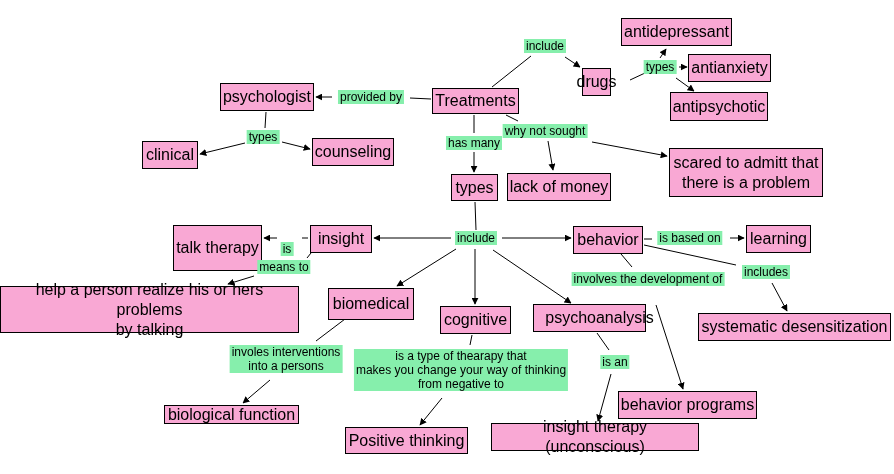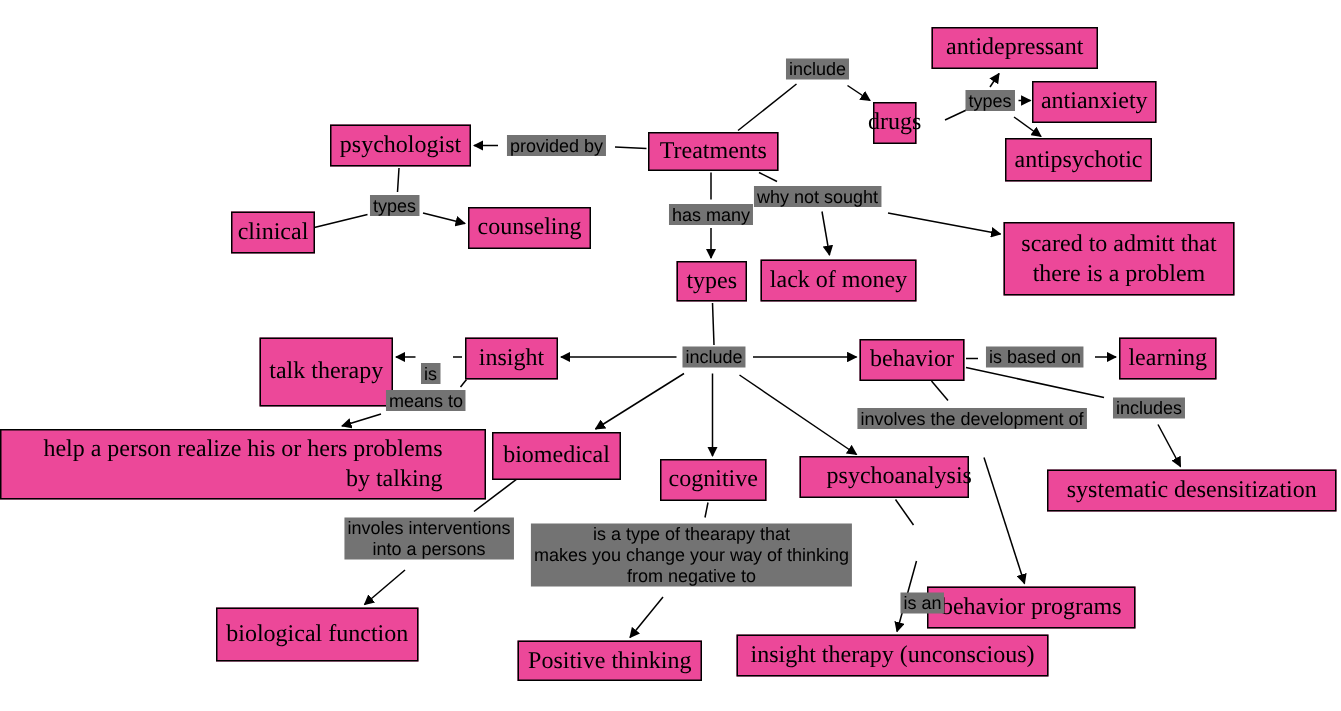"antidepressant" .node { background: #ec4899 -> #f9a8d4; font-family: Liberation Serif, serif -> Liberation Sans, sans-serif }
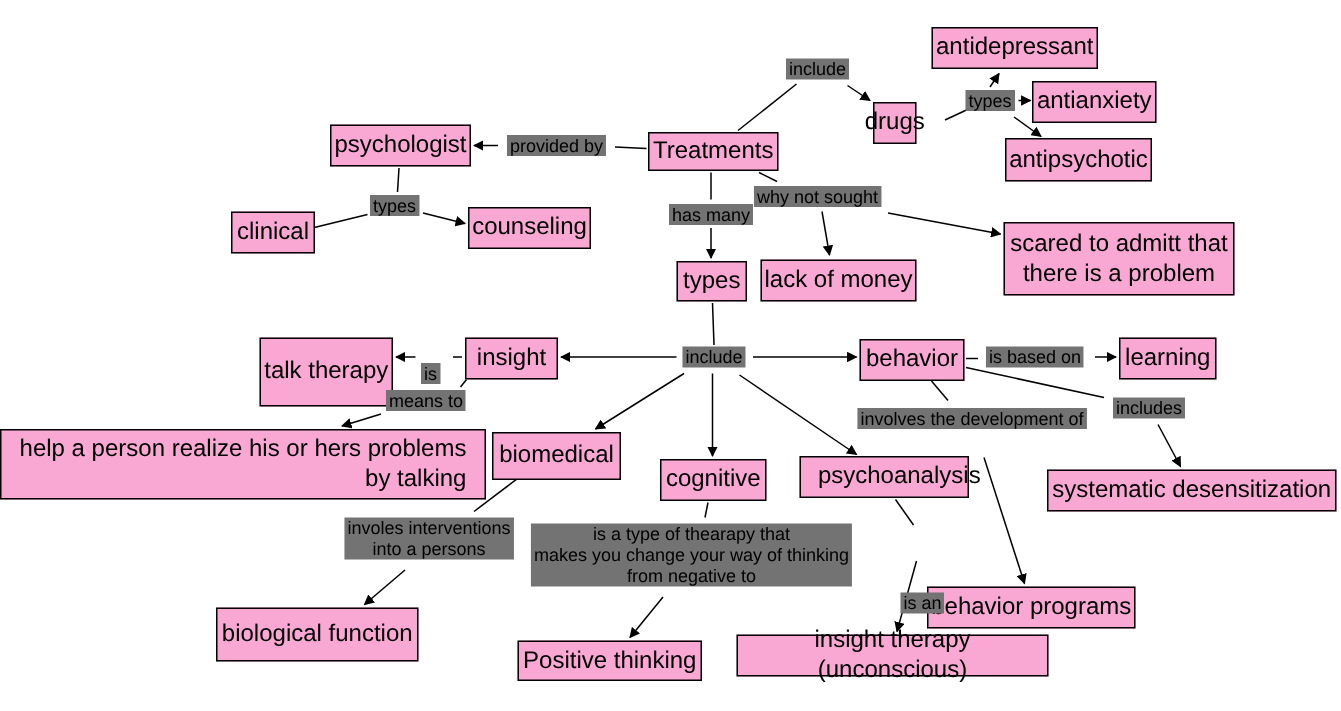"include" .lbl { background: #737373 -> #86efac }
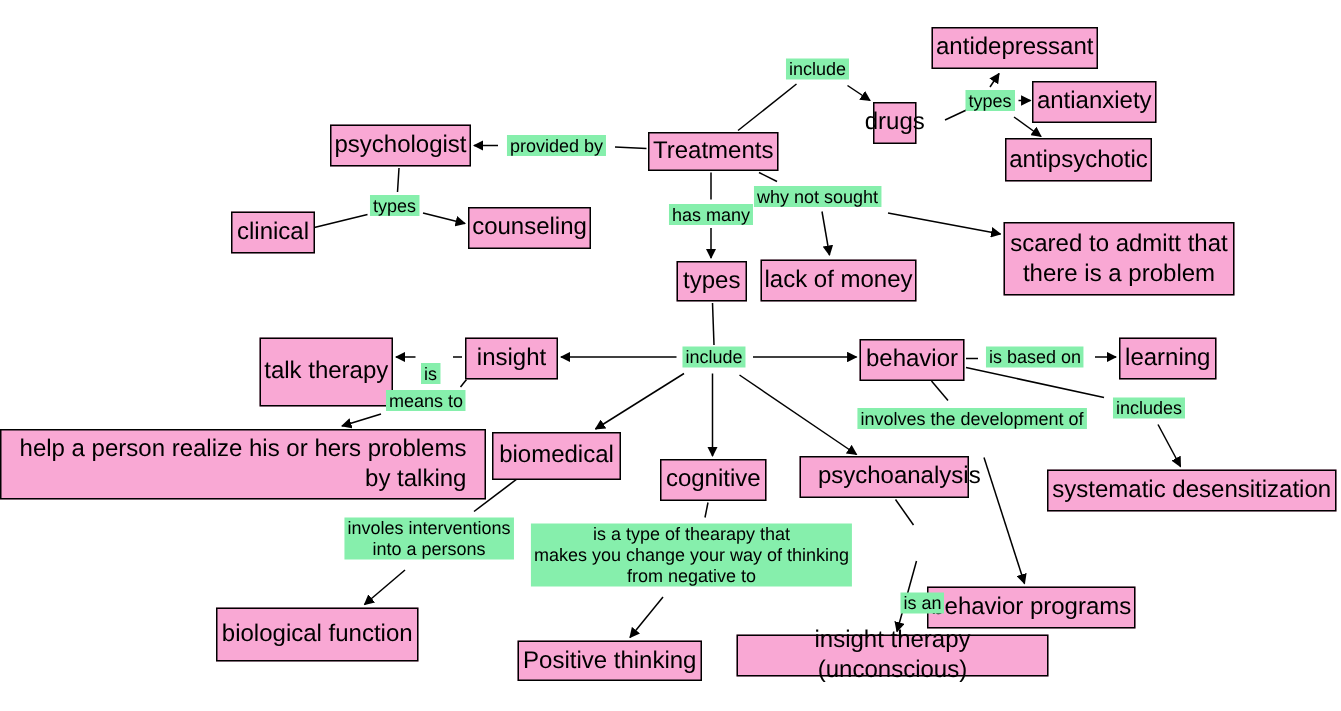"clinical" div.node { margin-left: 12px -> none }
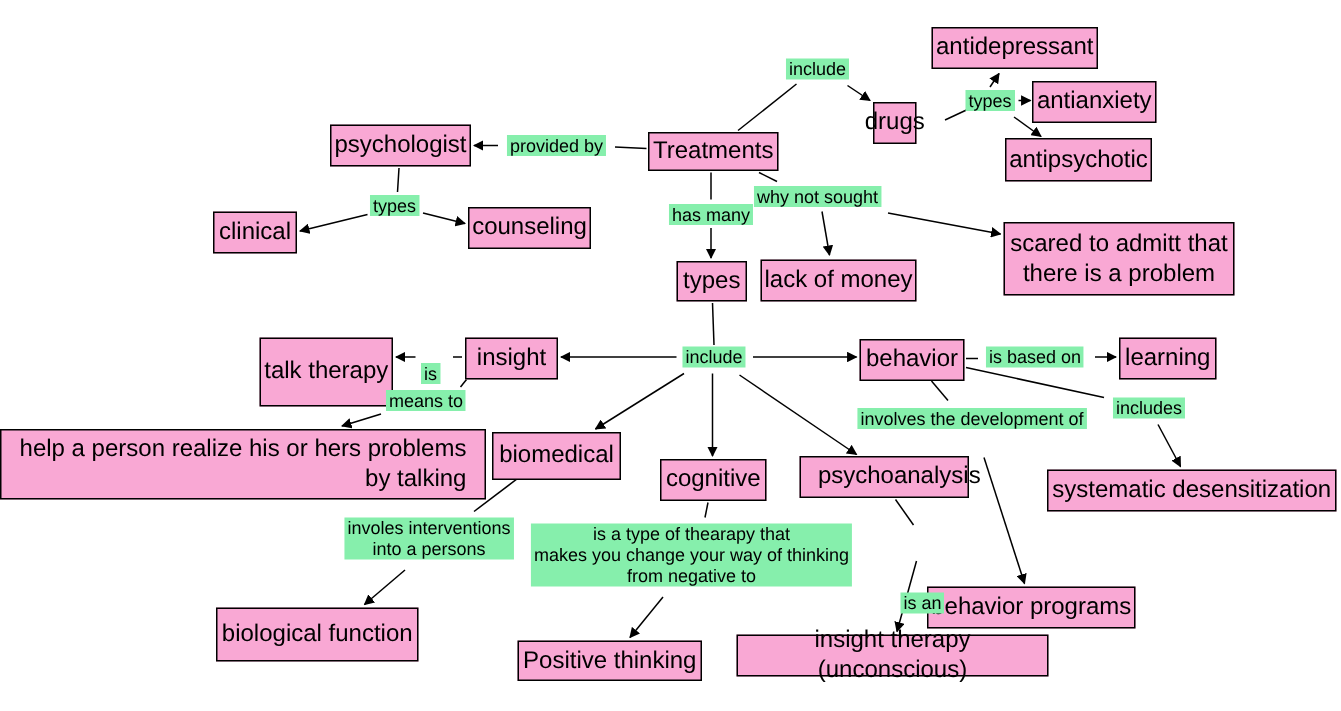"help a person realize his" div.node { text-align: right -> none; width: 324px -> 299px }
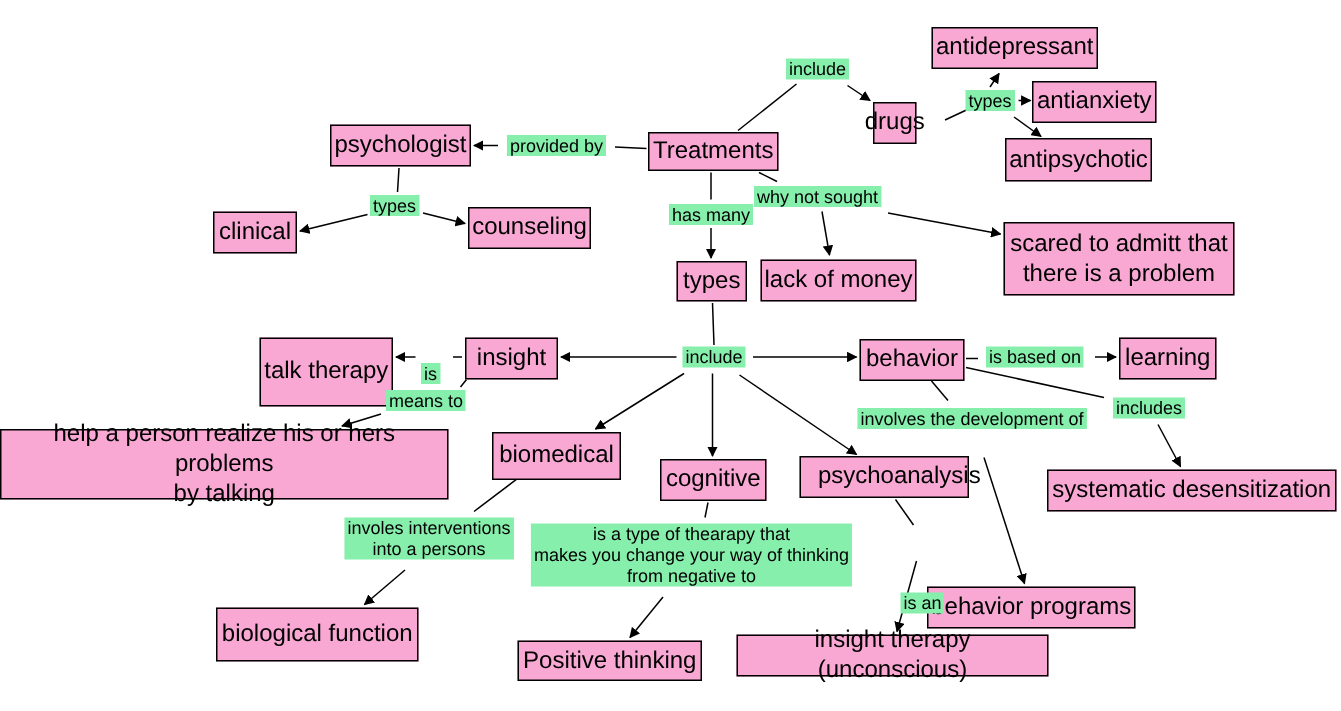"is an" div.lbl { margin-top: 40px -> none }
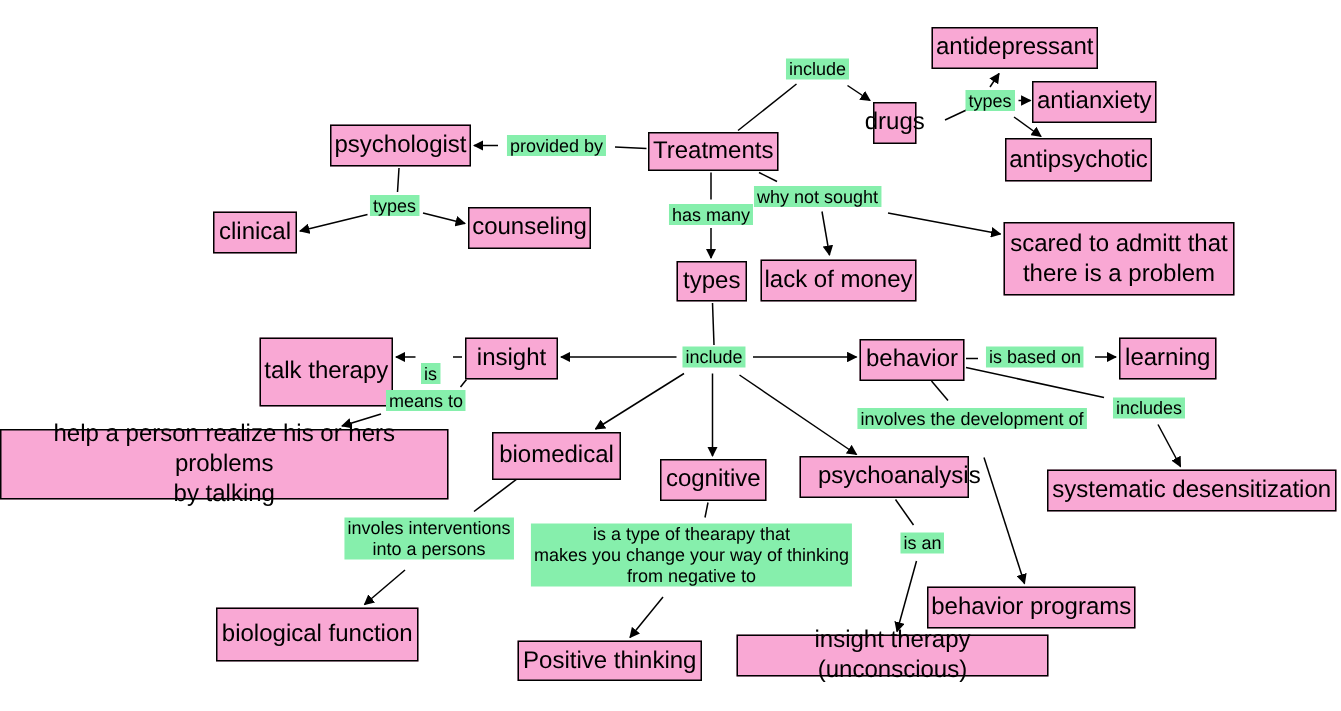"biological function" div.node { height: 36px -> 19px; left: 144px -> 164px }
